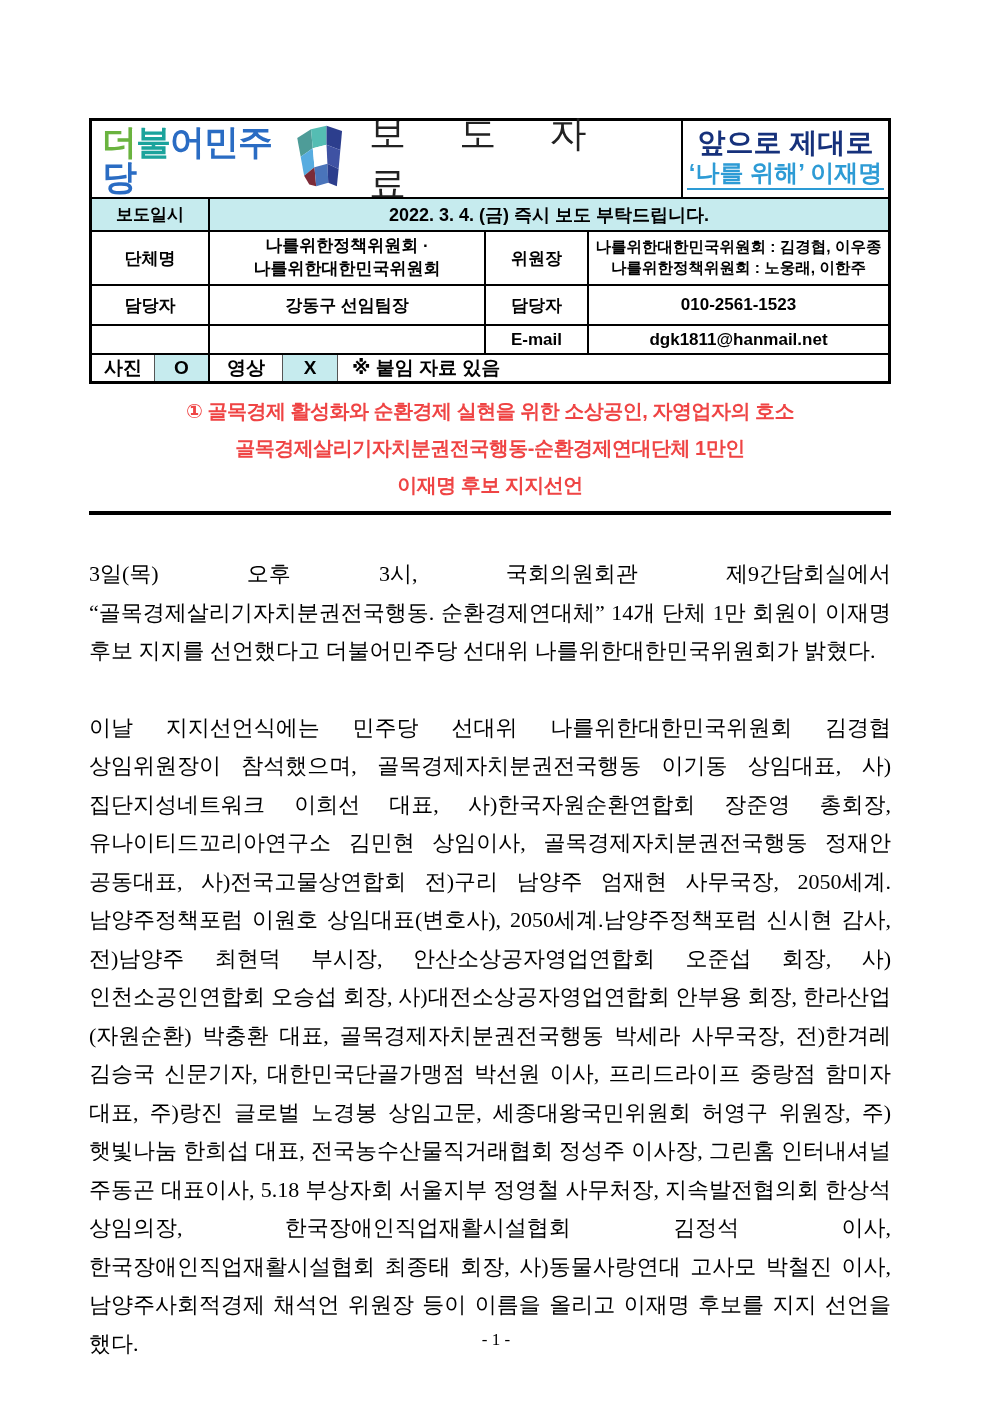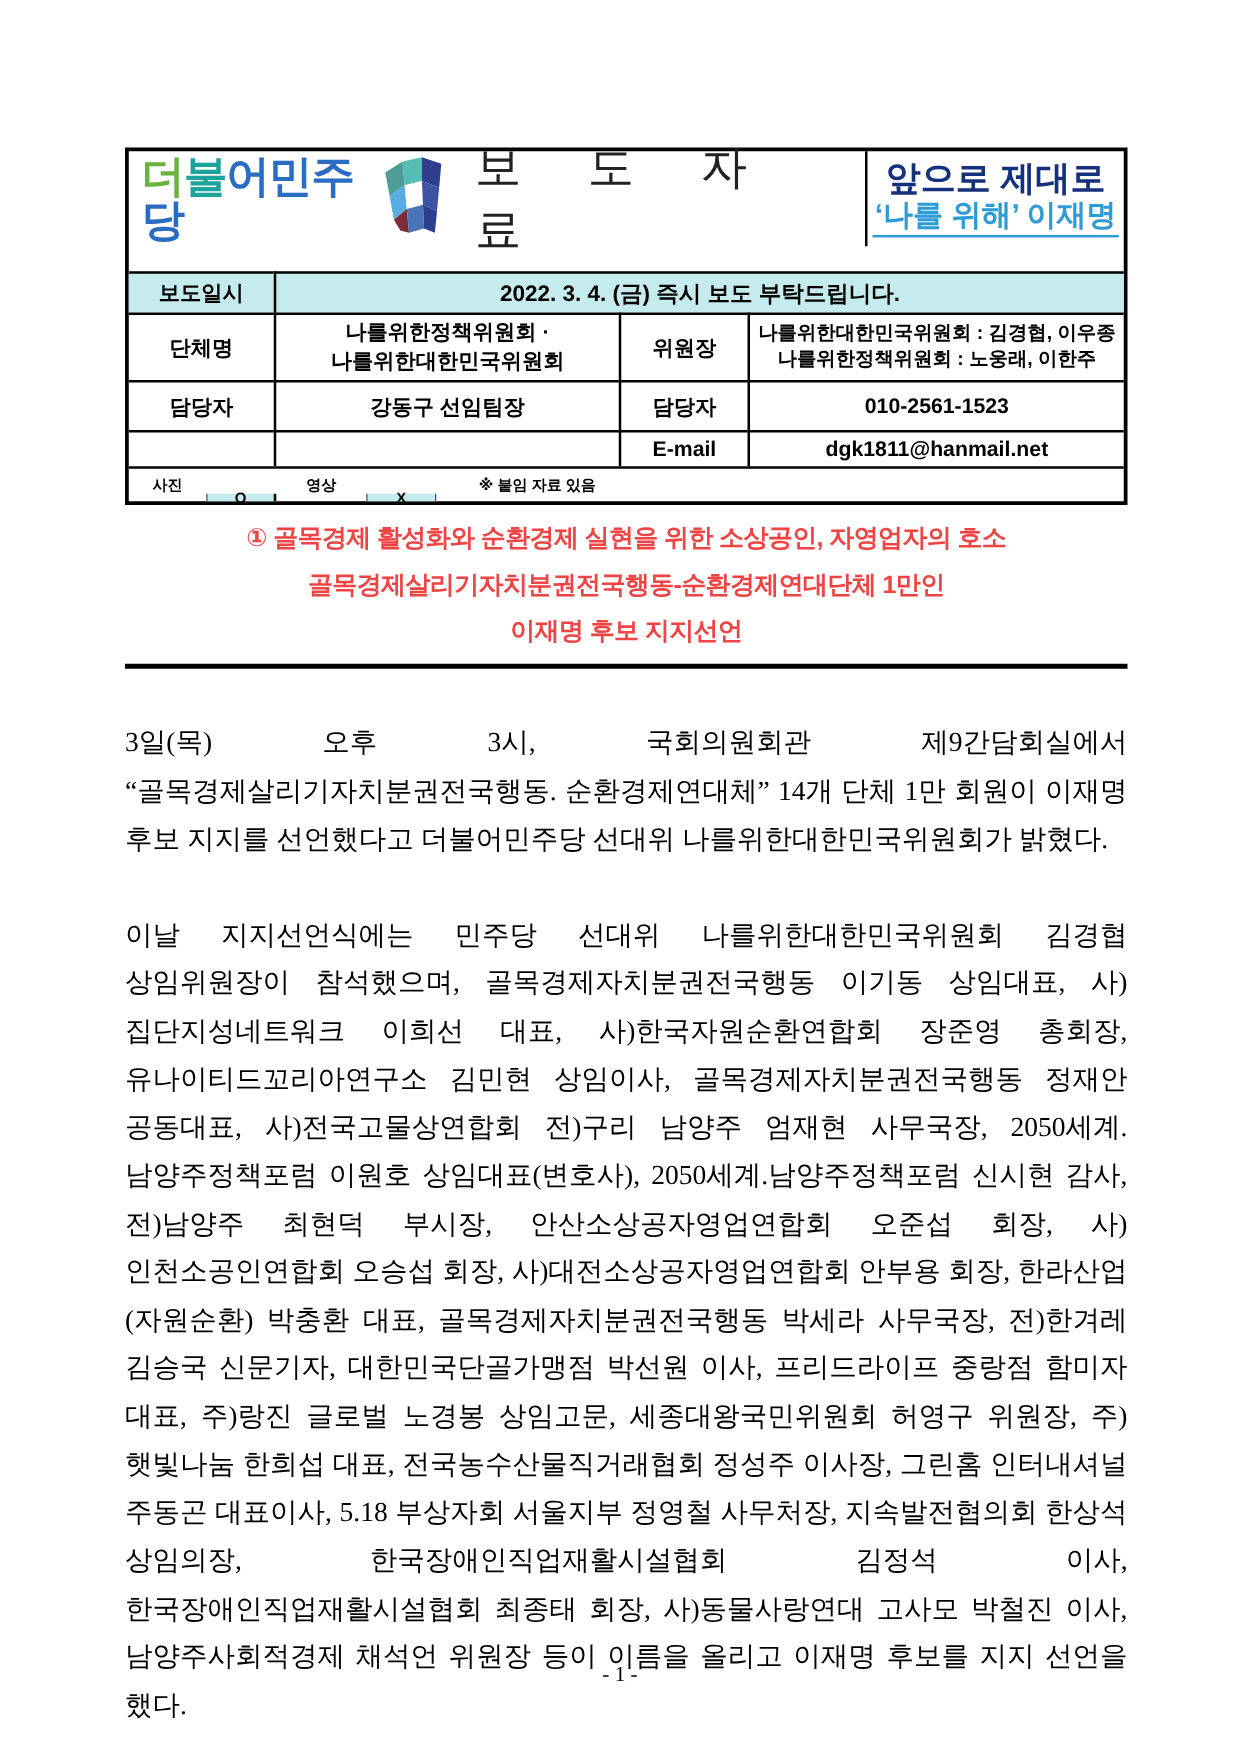"더불어민주당" .sheet { left: 100px -> 89px }
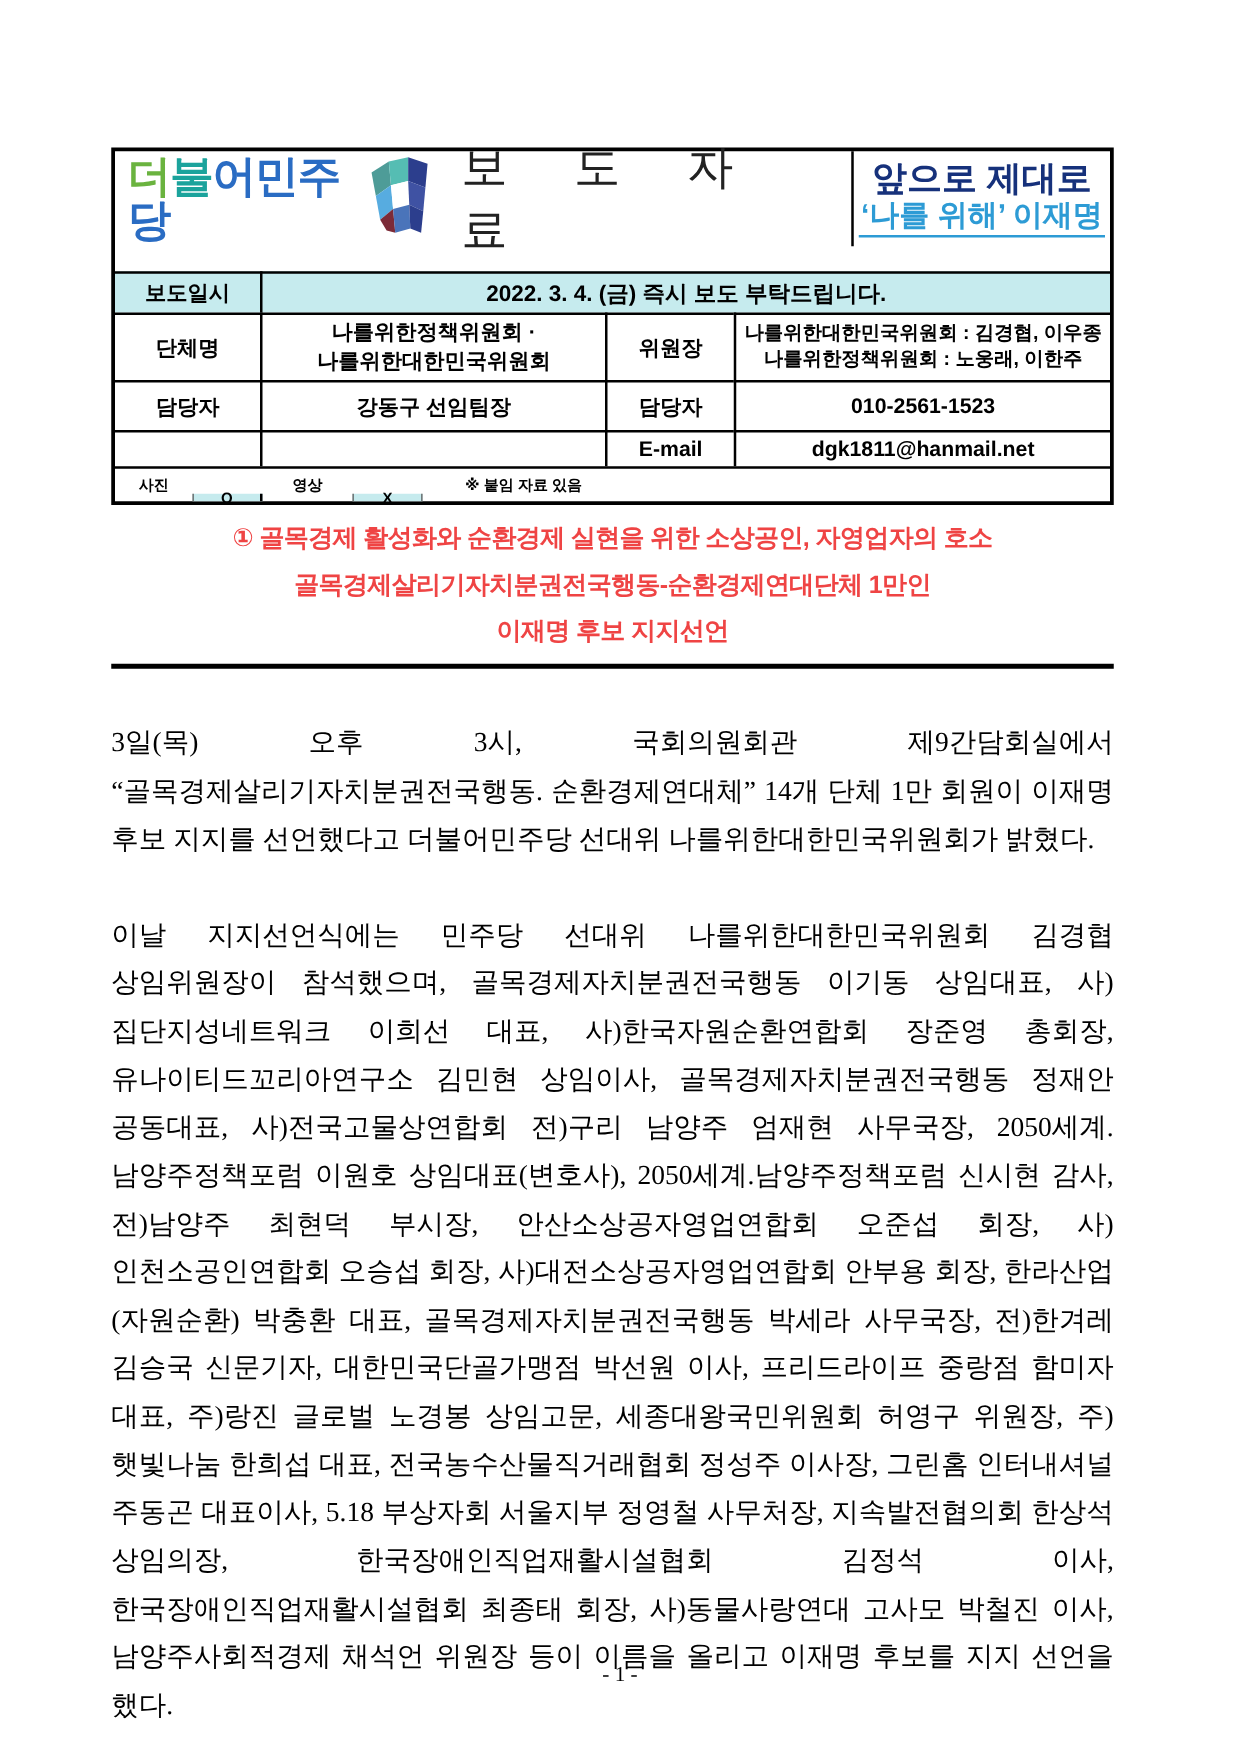"보도일시" .cyan { margin-top: 20px -> none }
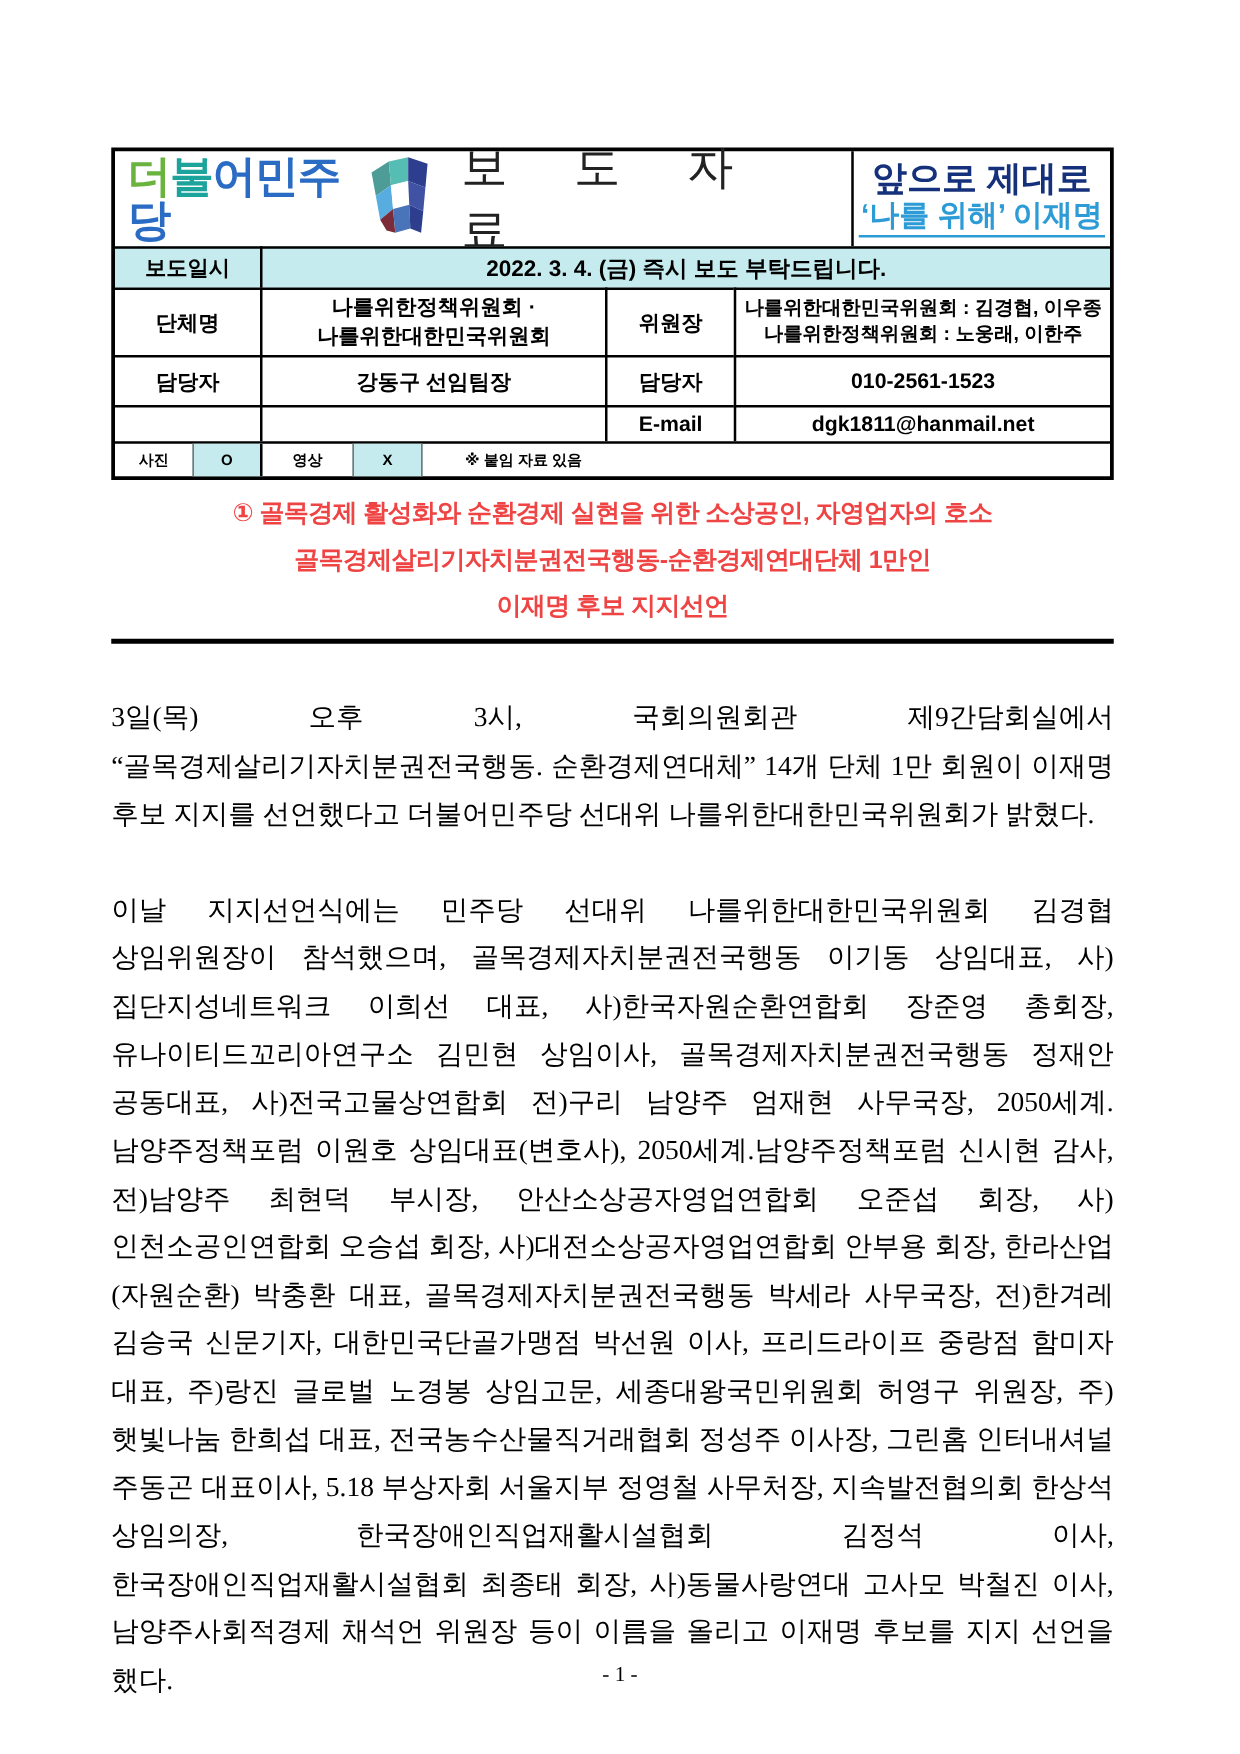"사진" .media-row .mcell { font-size: 12px -> 19px }
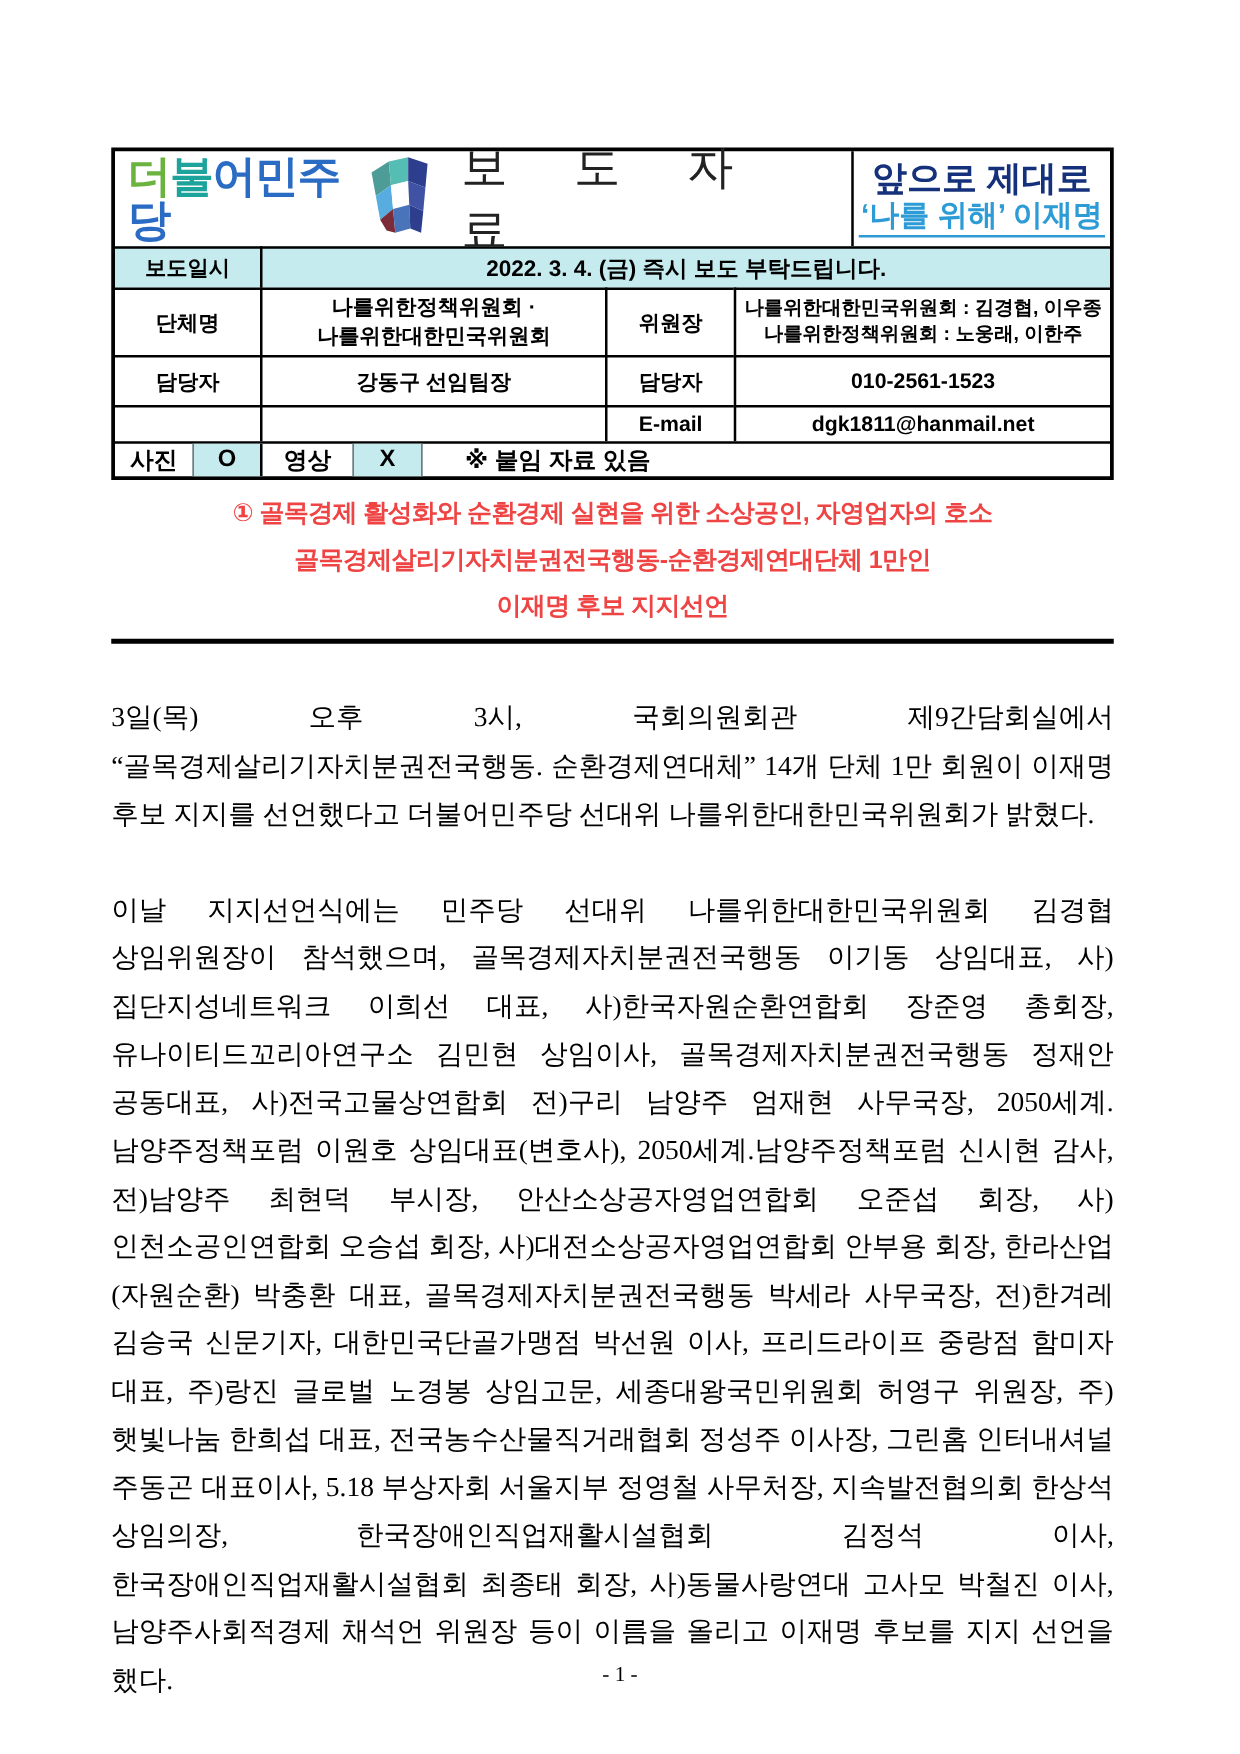"※ 붙임 자료 있음" .m-note { margin-left: 20px -> none }
